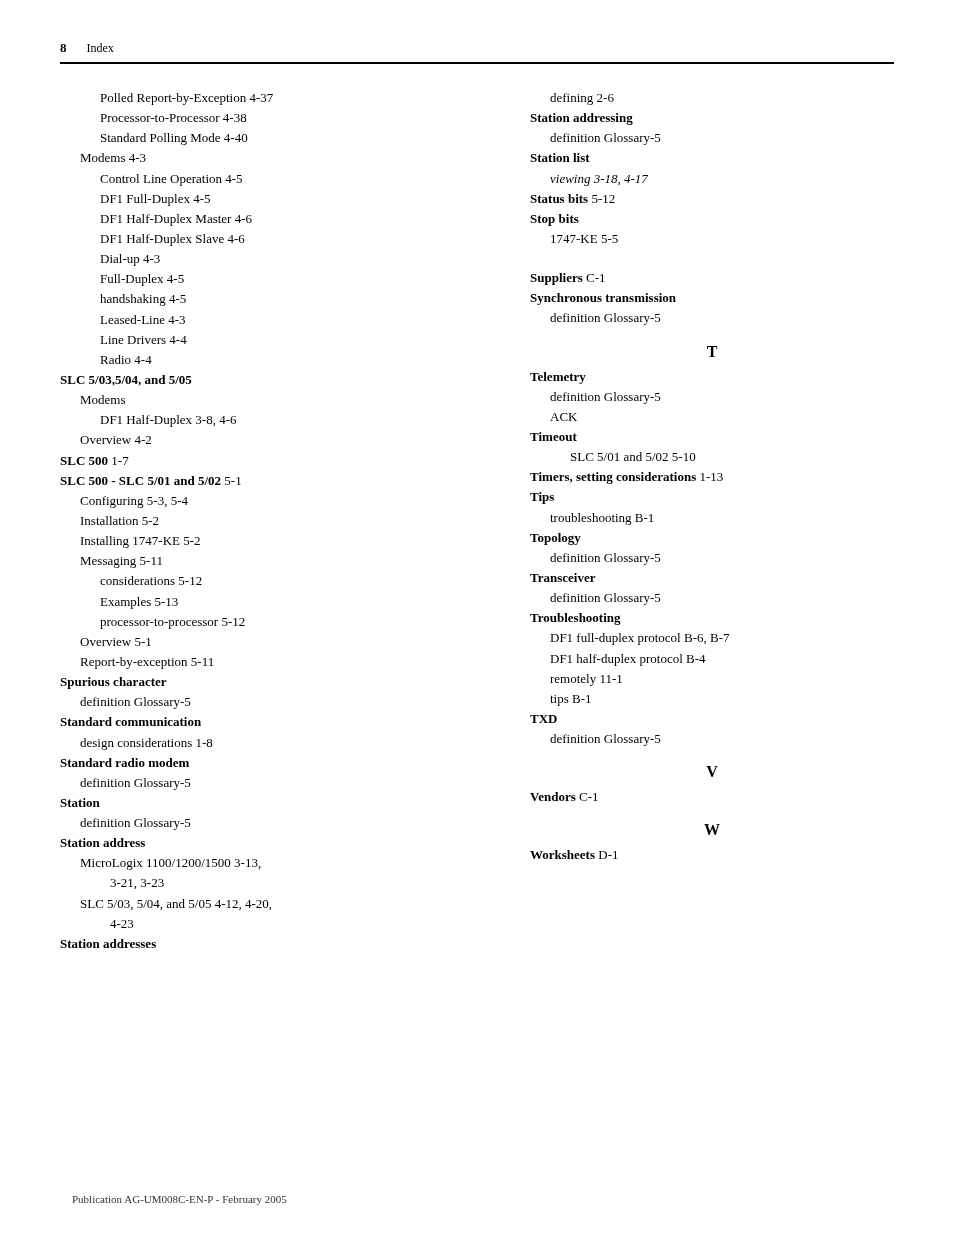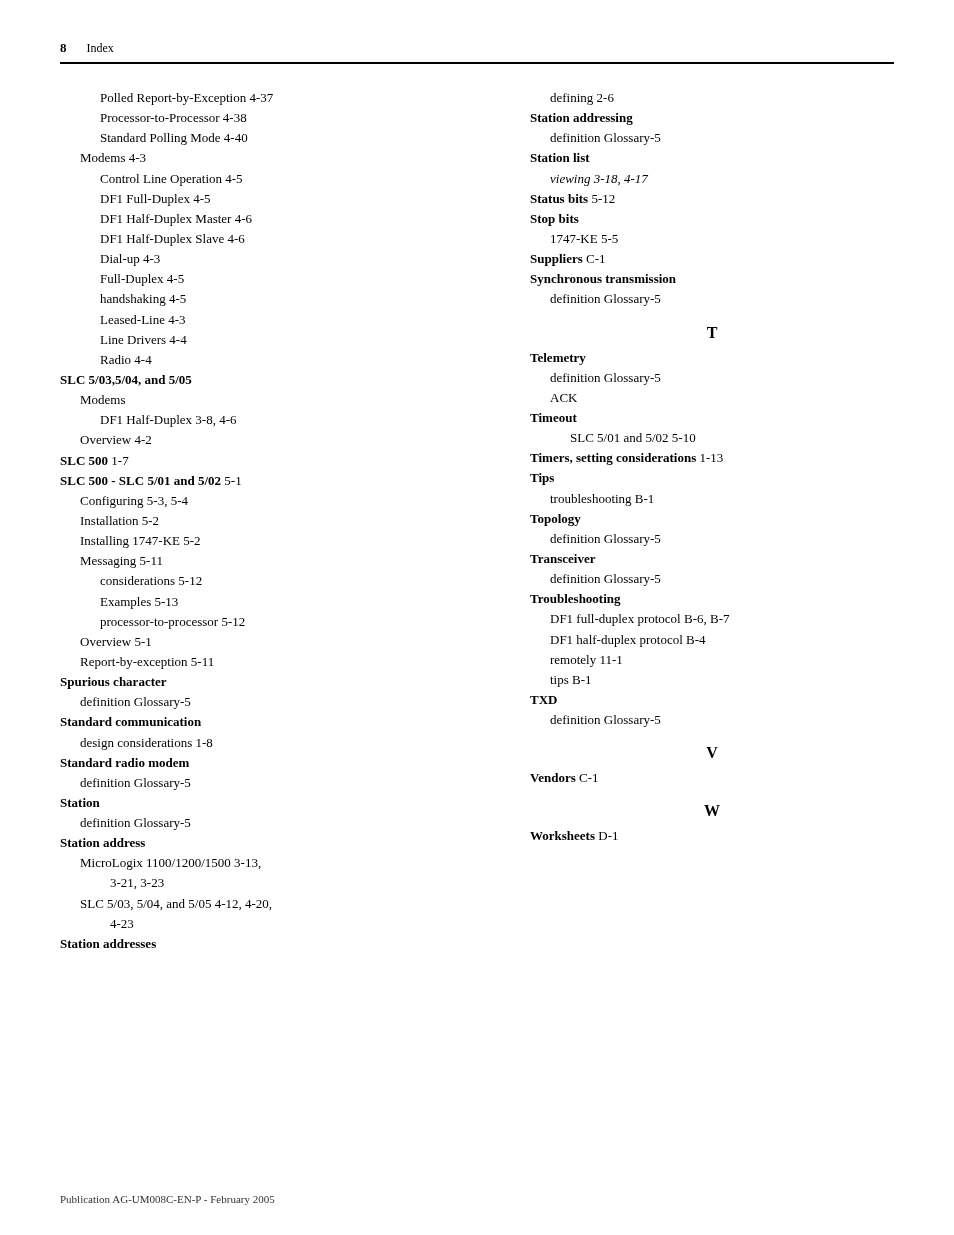"Suppliers C-1" div.index-entry { margin-top: none -> 19px }
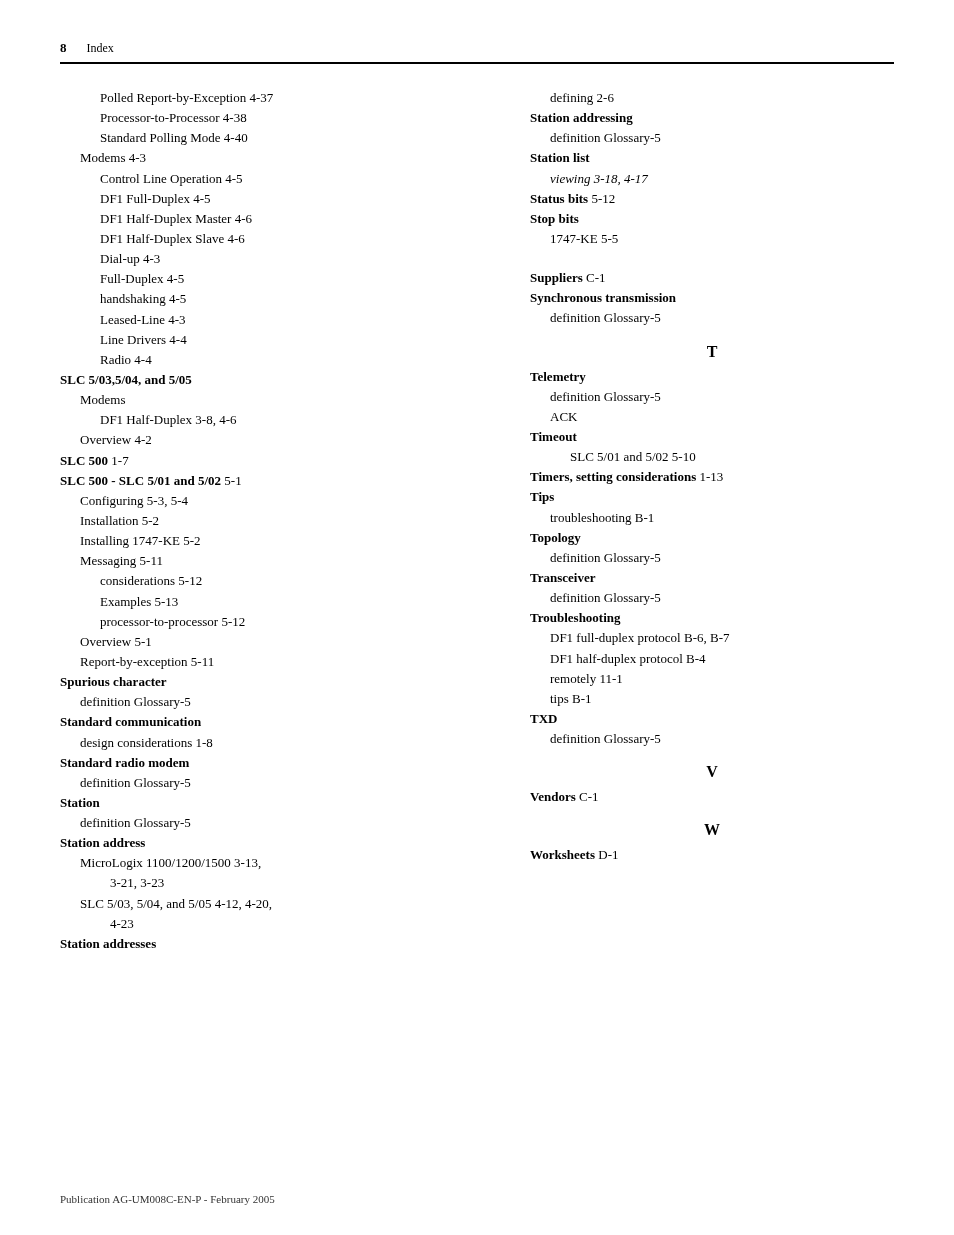"Publication AG-UM008C-EN-P - February" .footer { left: 60px -> 72px }
